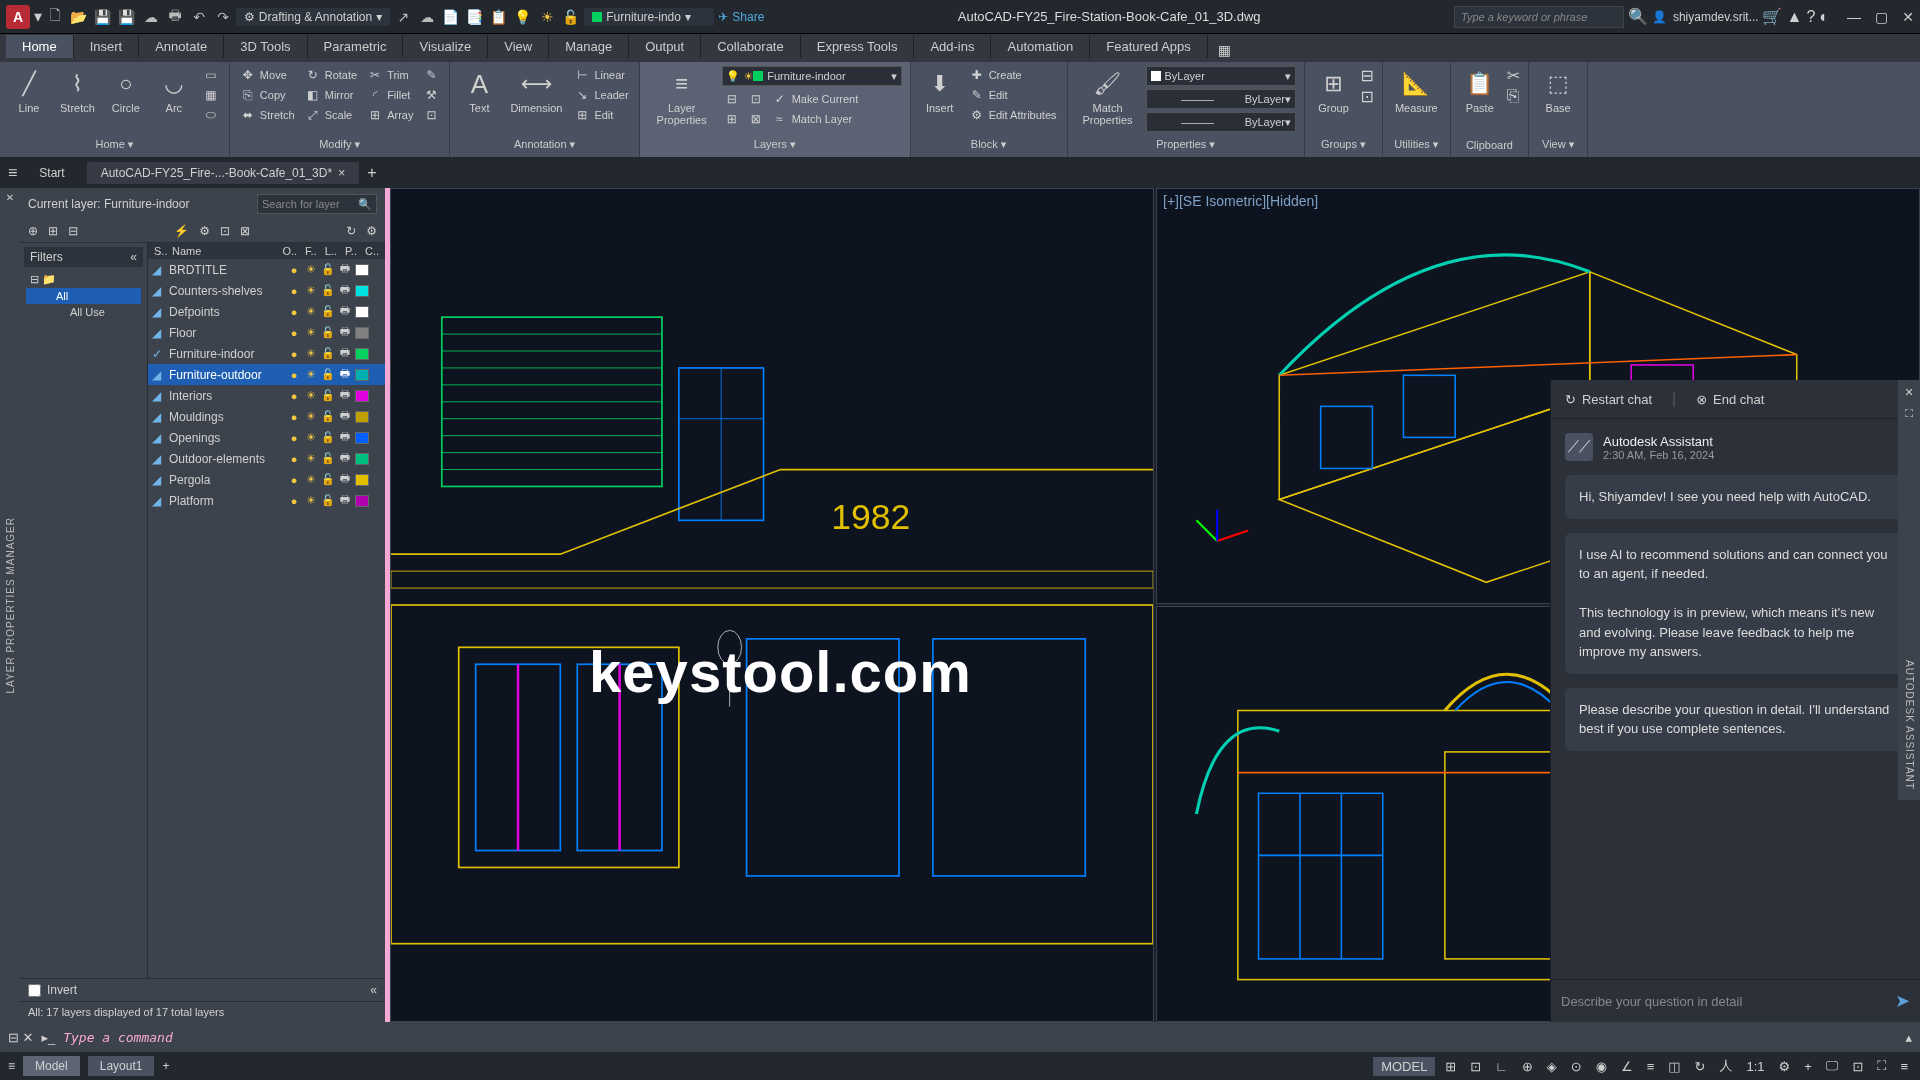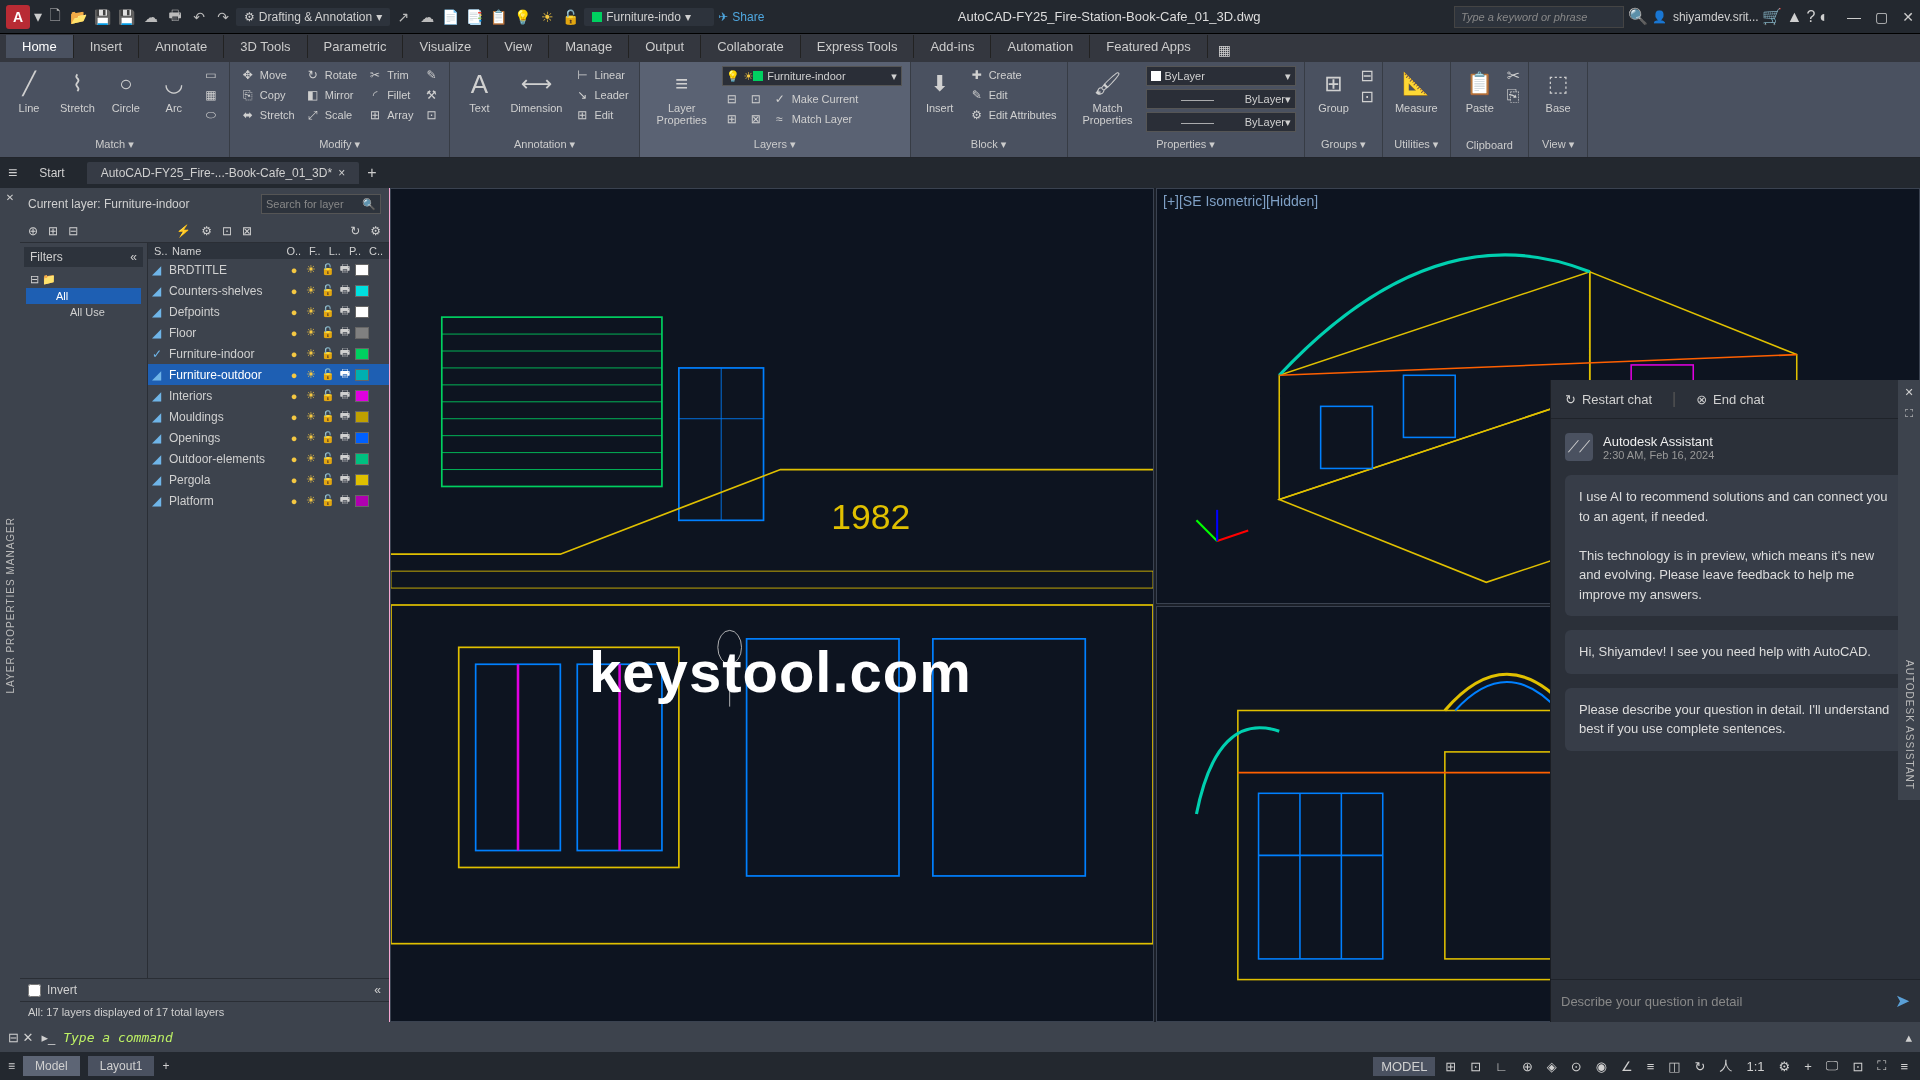"Match ▾" div.label { text: Match -> Home }
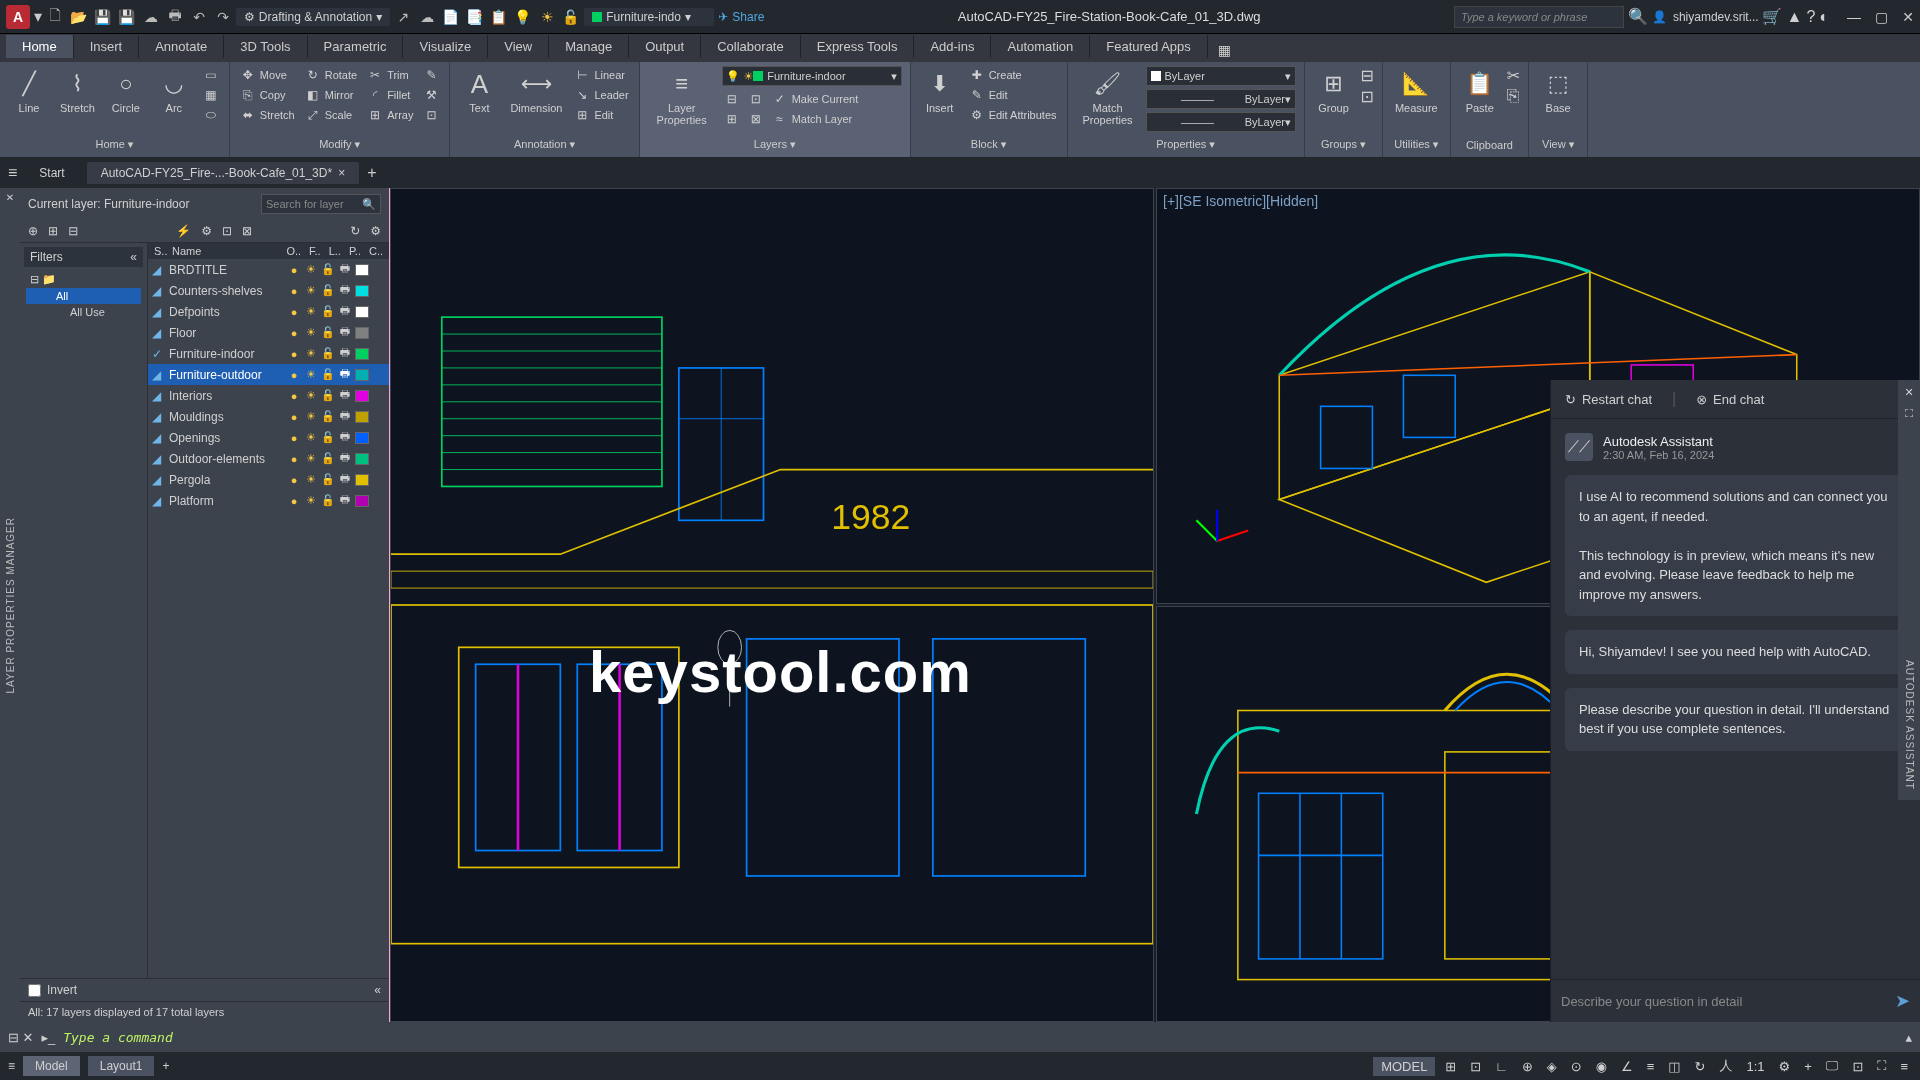"Current layer: Furniture-indoor" .layerpanel { border-right: 1px solid #f9a8d4 -> 5px solid #f9a8d4 }
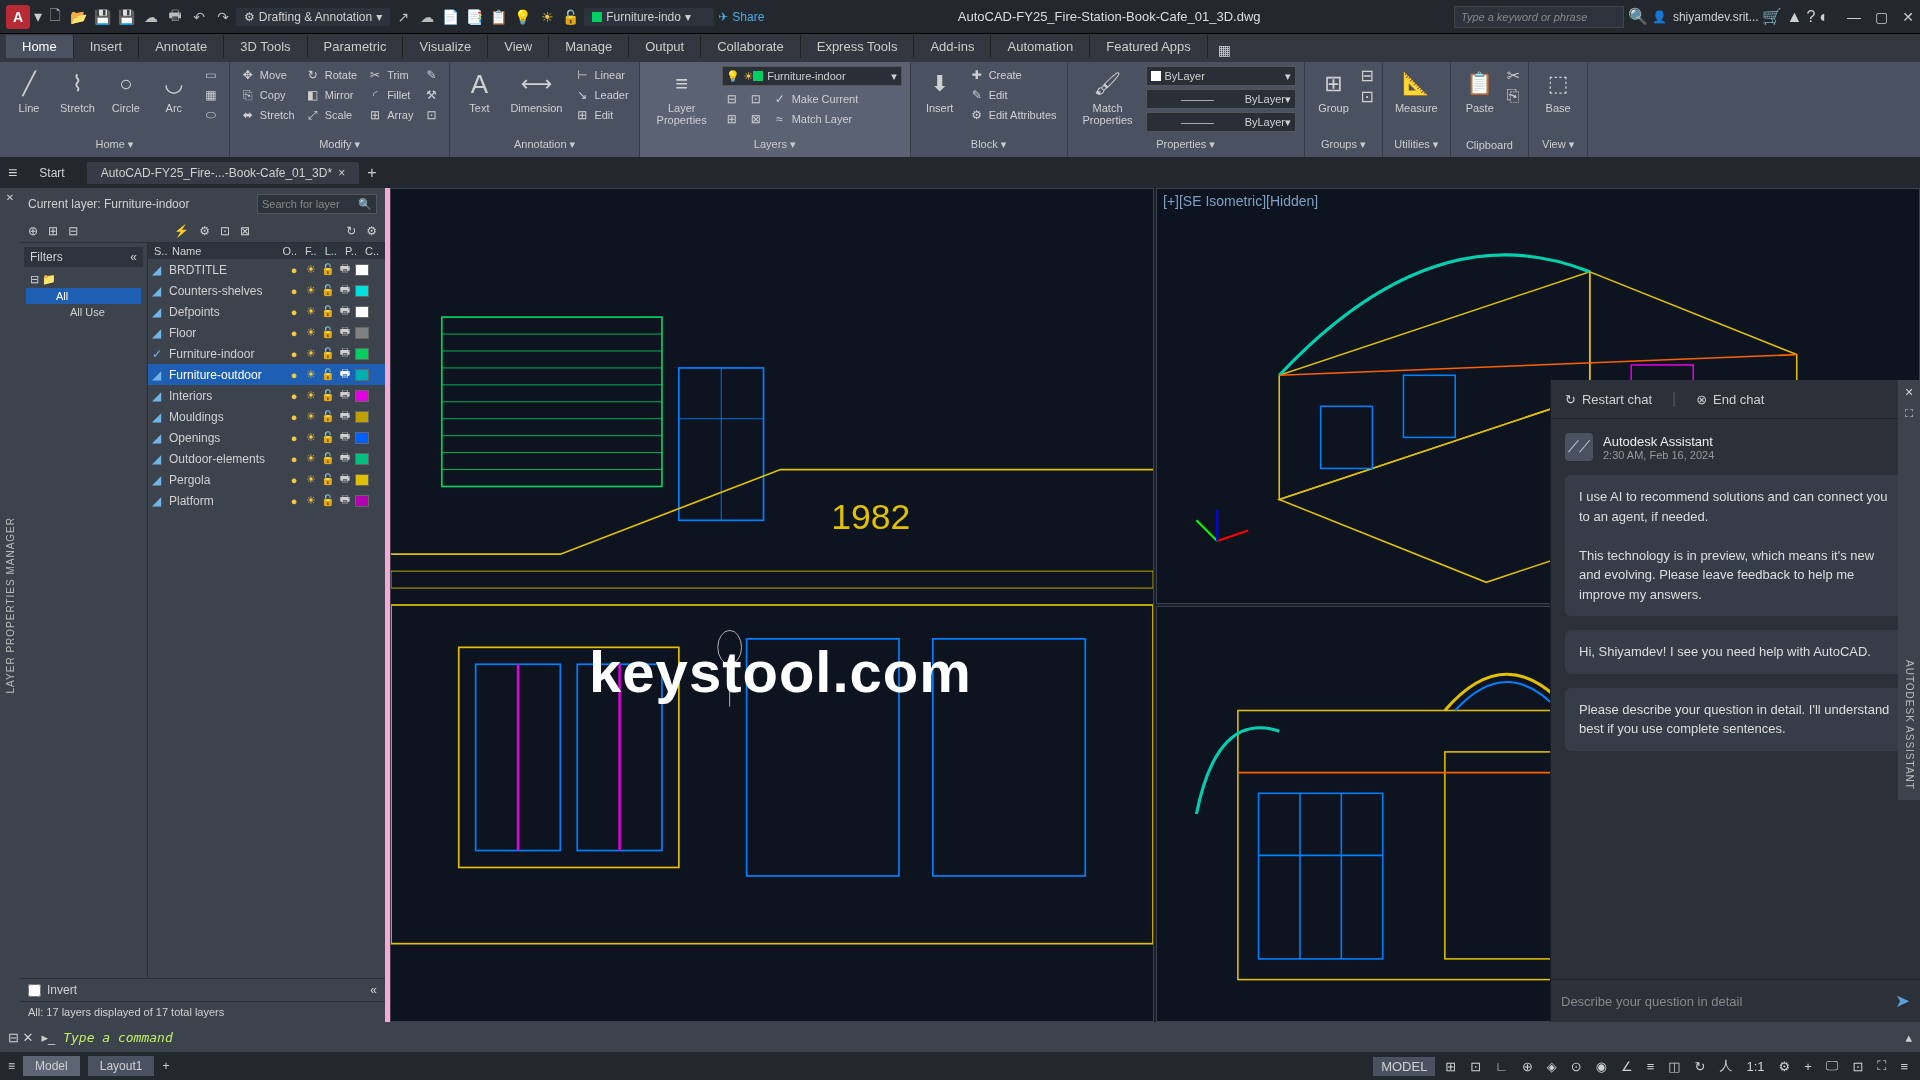"I use AI to recommend" div.bubble { order: before "Hi, Shiyamdev! I see you" -> after "Hi, Shiyamdev! I see you" }
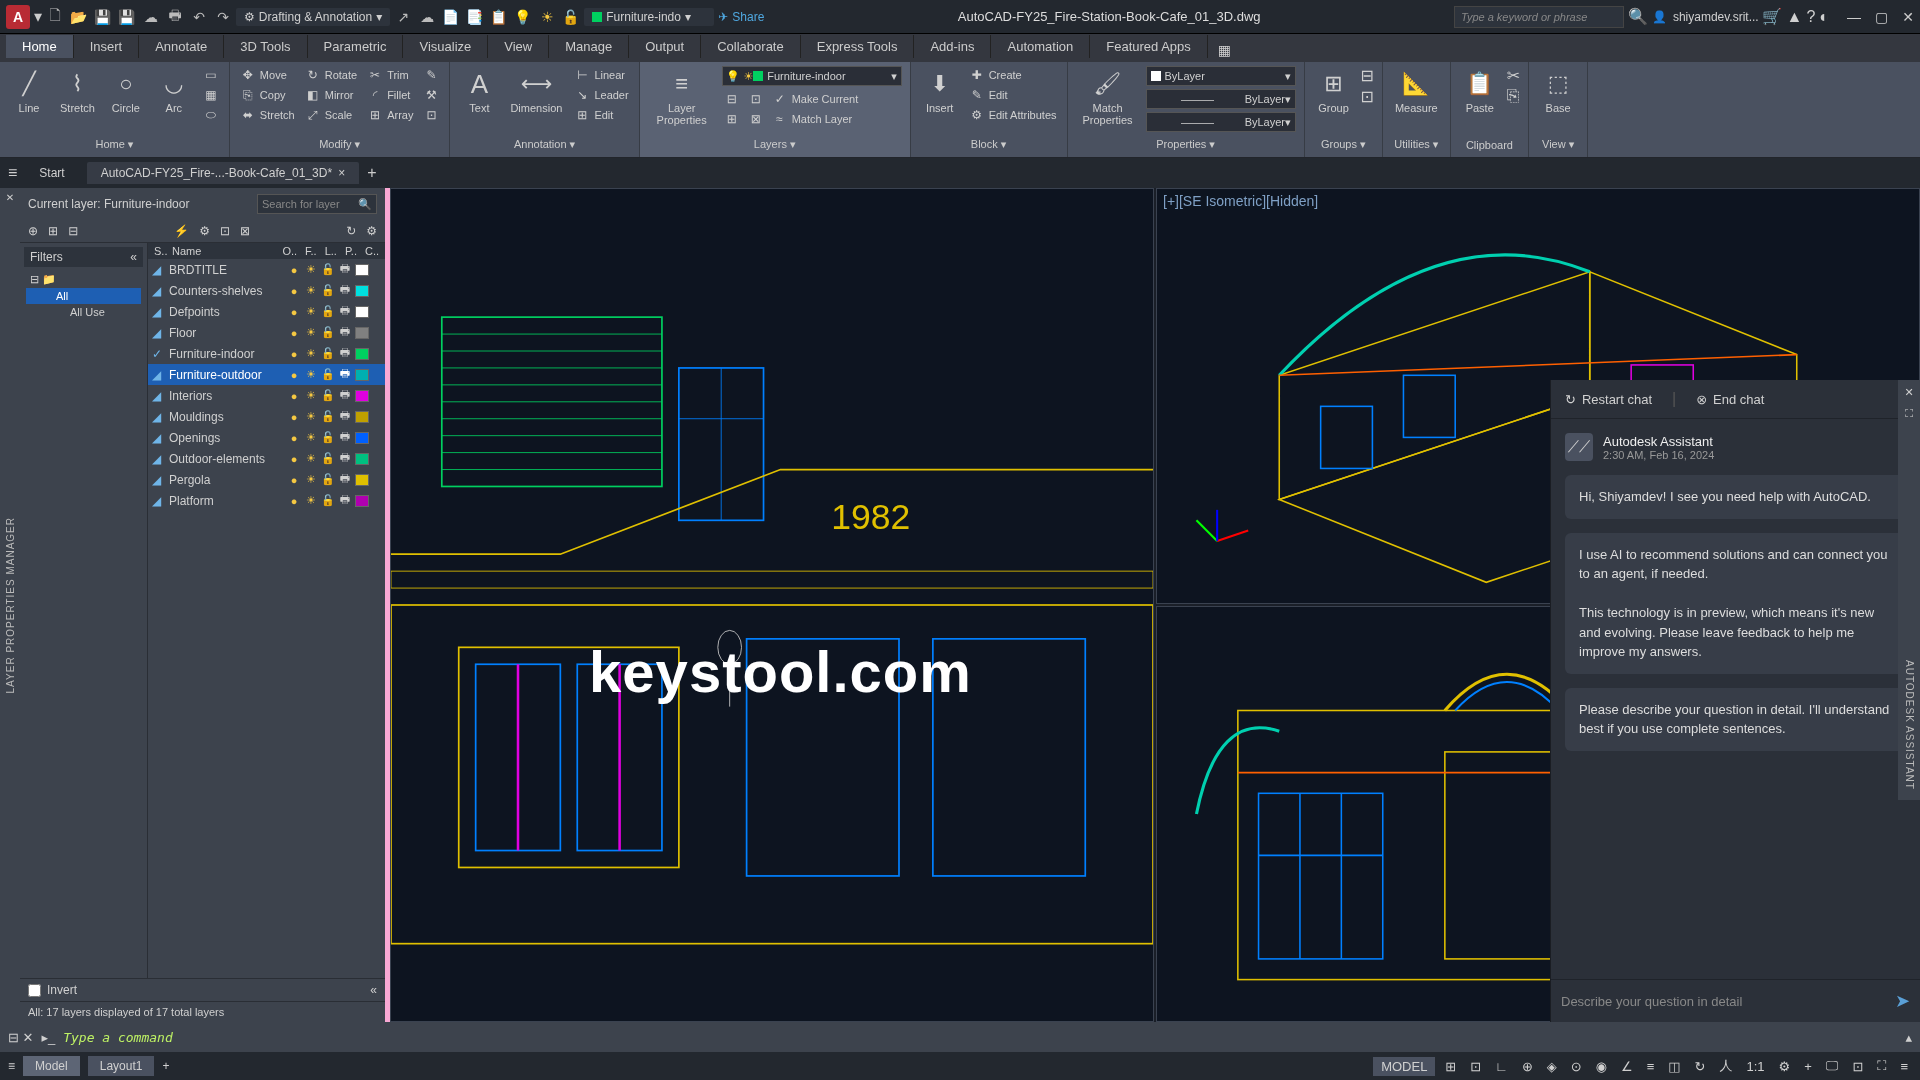"Type a command" .cmdline .prompt { color: #bef264 -> #f9a8d4 }
